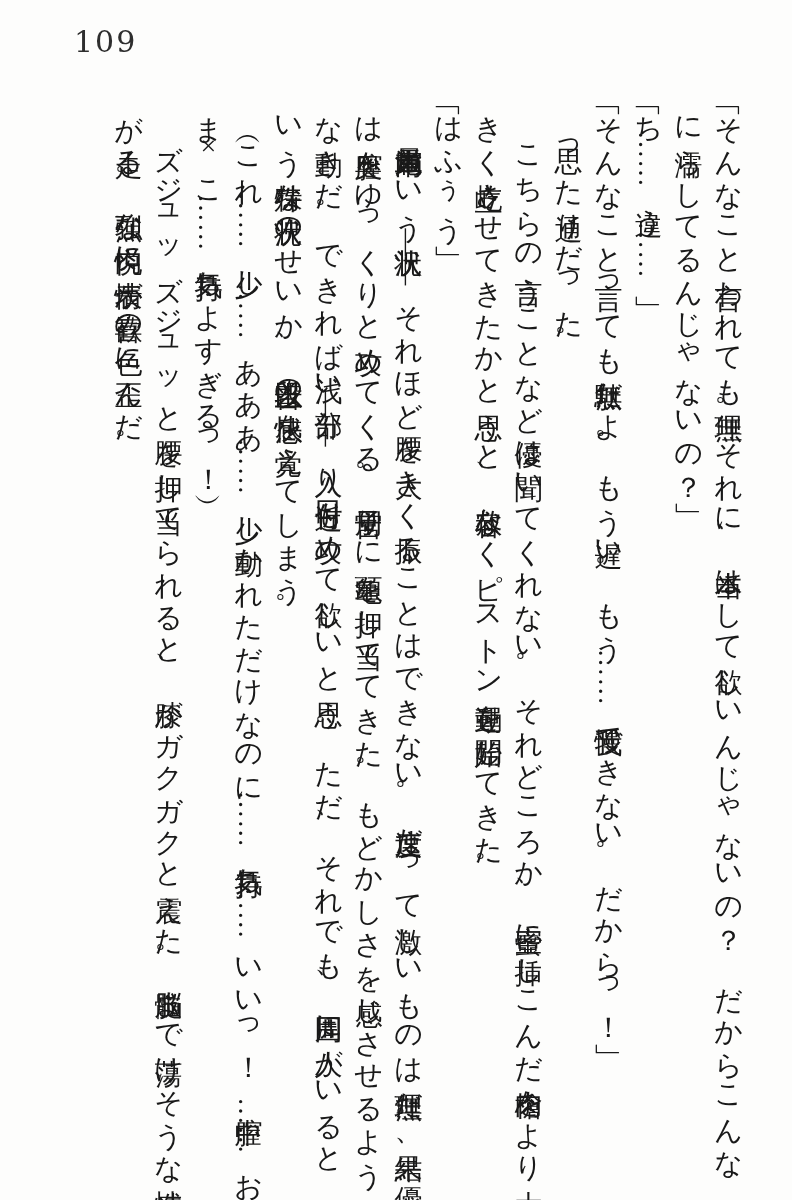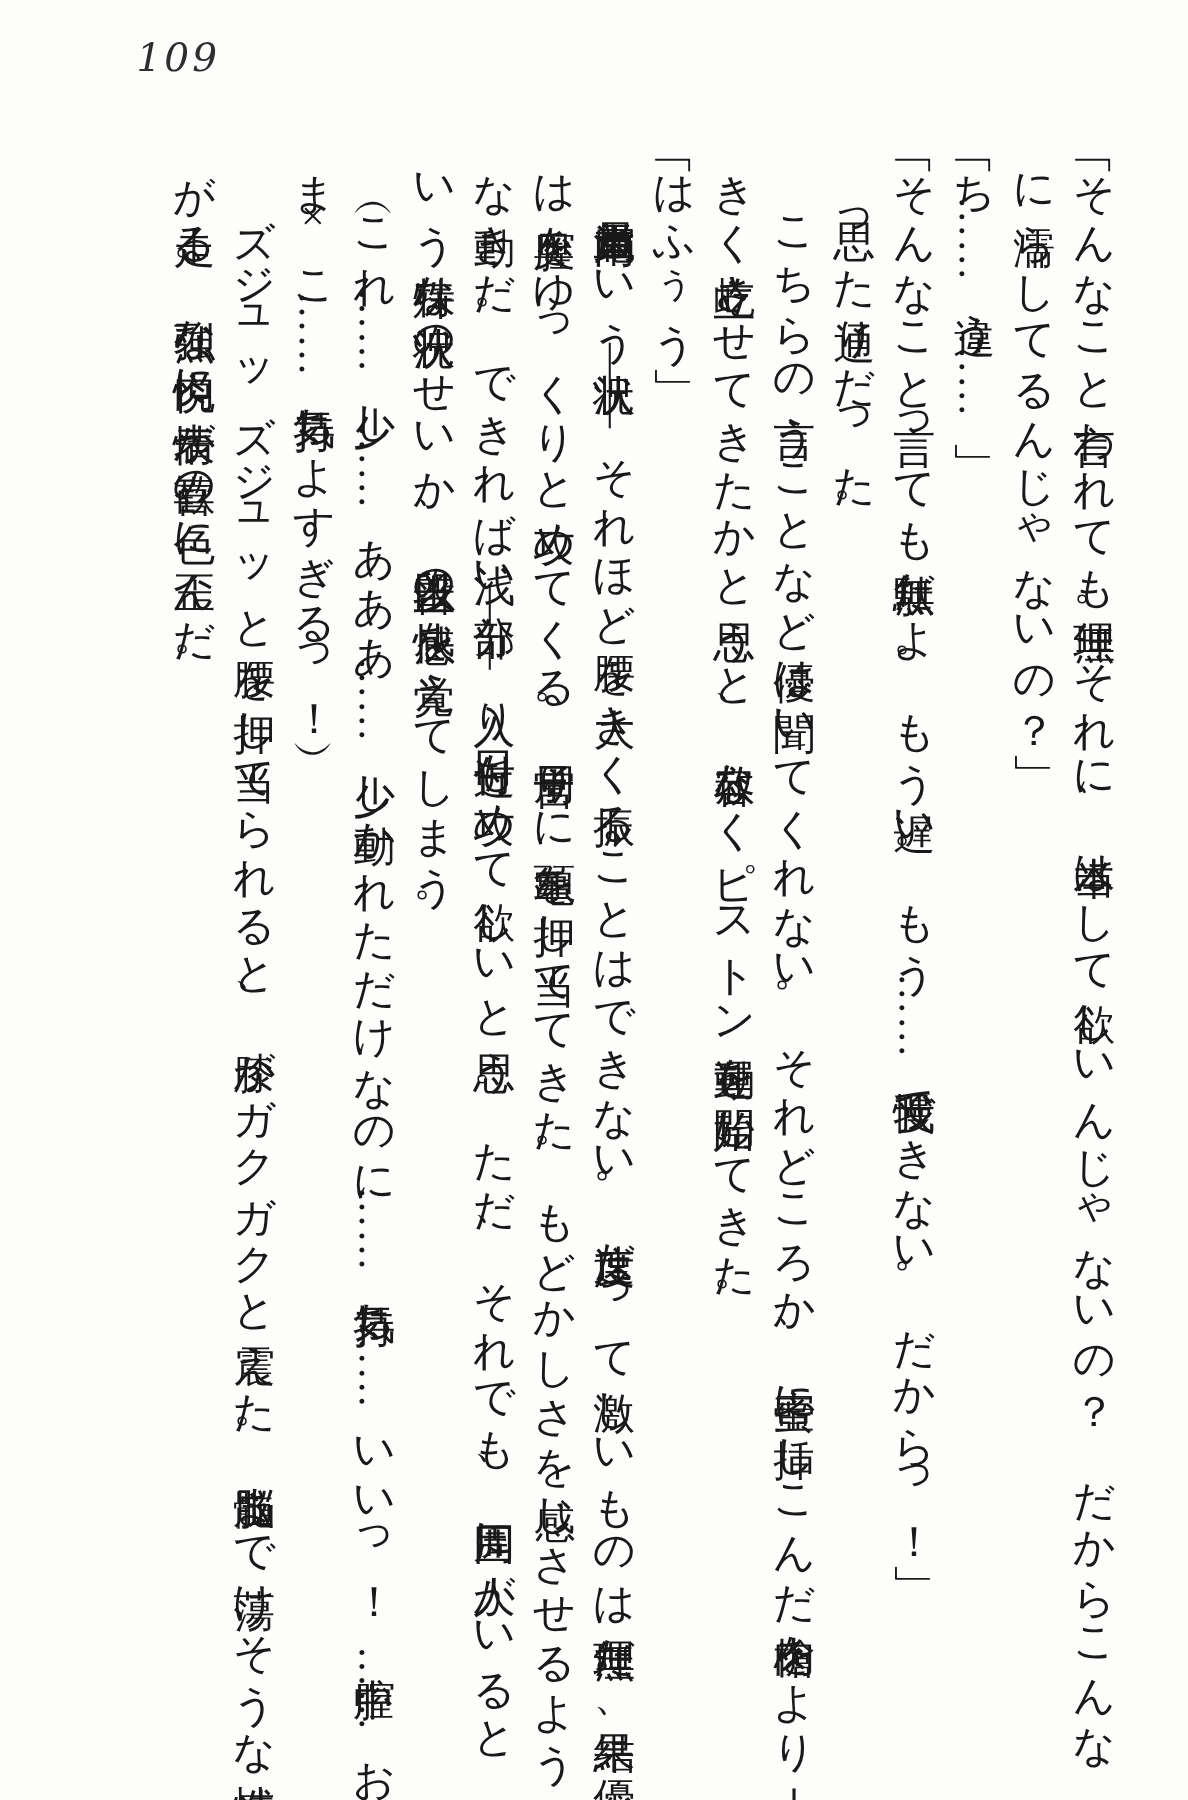"109" .folio { font-size: 26px -> 30px; font-style: italic -> none; left: 91px -> 74px }
